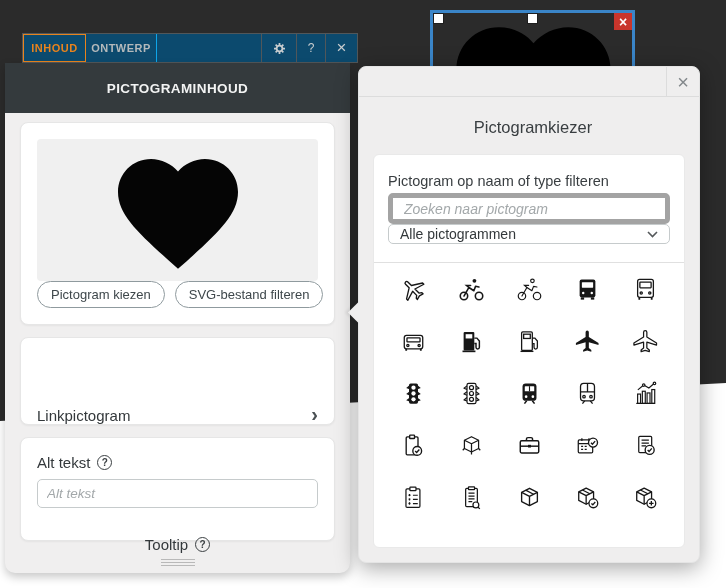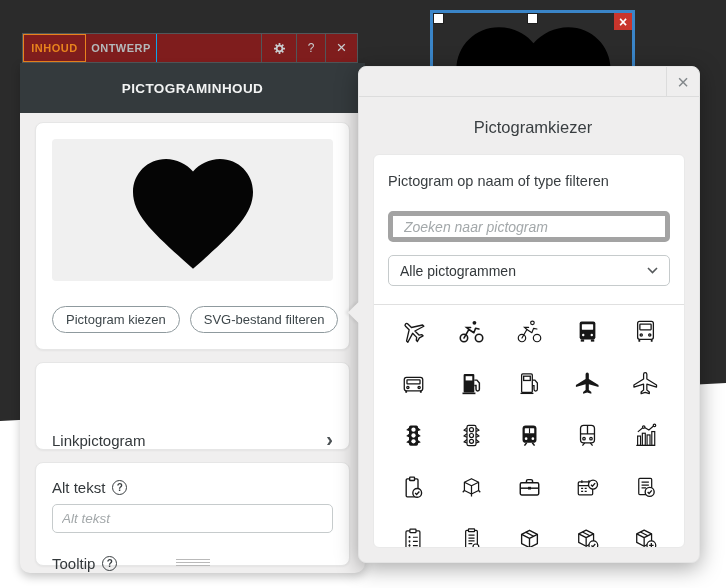"INHOUD" .tabbar { background: #7f1d1d -> #0c4a6e }
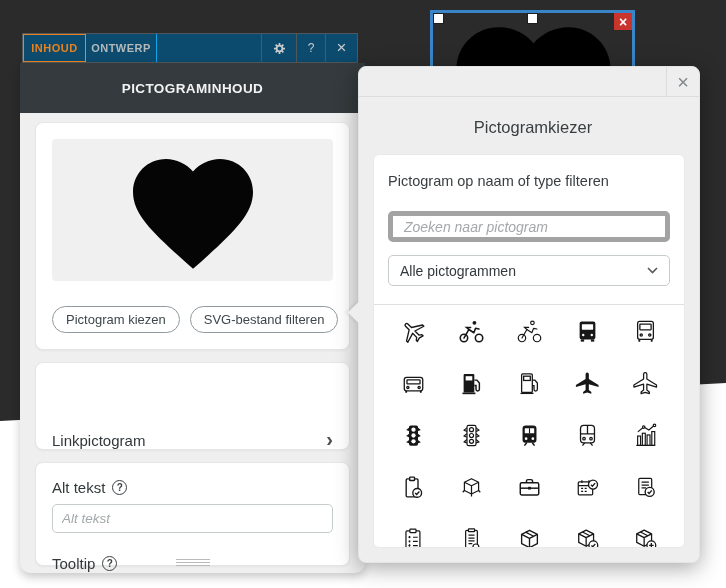"PICTOGRAMINHOUD" .panel { left: 20px -> 5px }
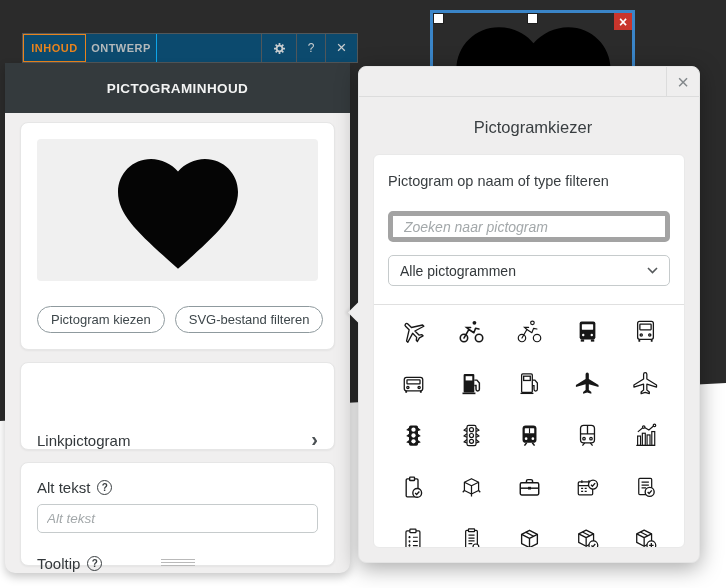"Pictogram op naam of type" .picker-label { margin: 5px 0 22px -> 5px 0 4px }
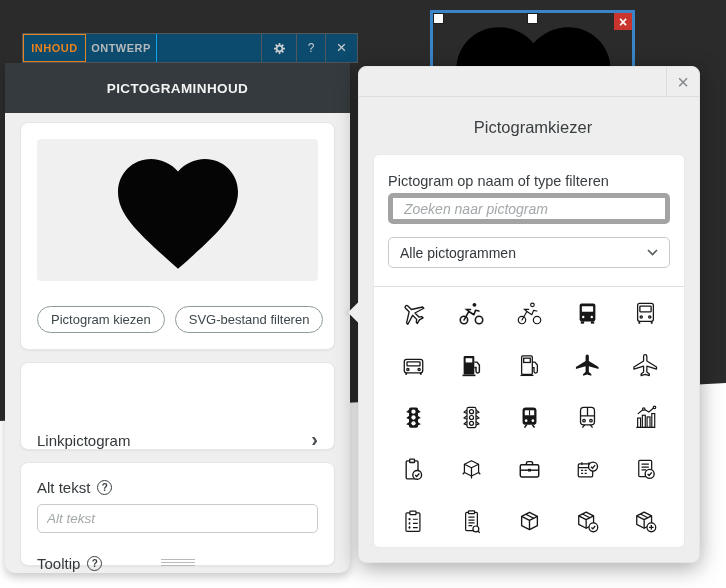"Alle pictogrammen" .picker-select { height: 31px -> 20px; margin-top: 13px -> none }
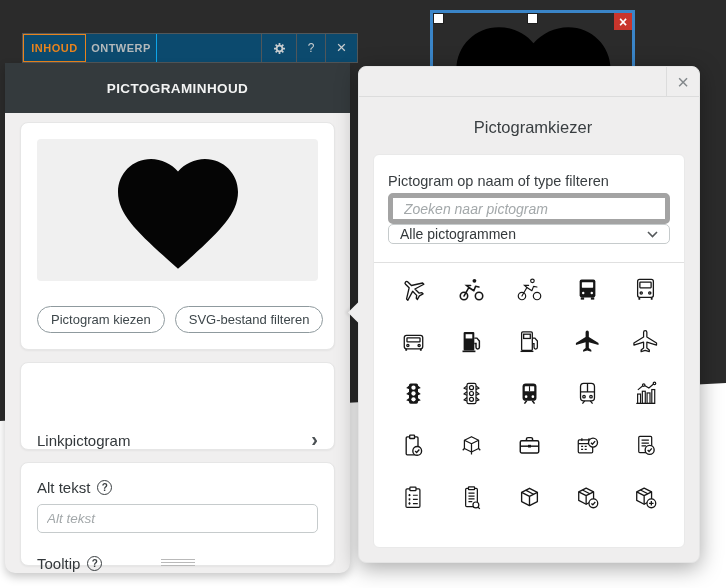"Pictogram kiezen" .btn-row { margin-top: 25px -> 0 }
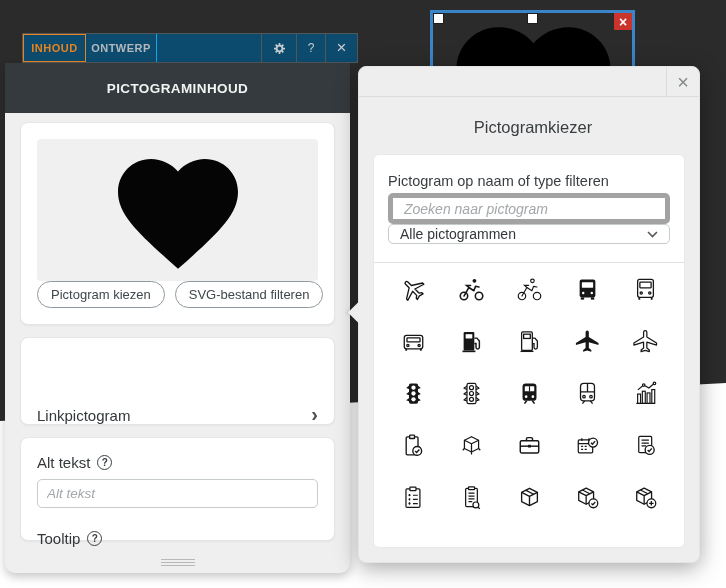"Tooltip" .tooltip-row { justify-content: none -> center; margin-top: 22px -> 28px }
